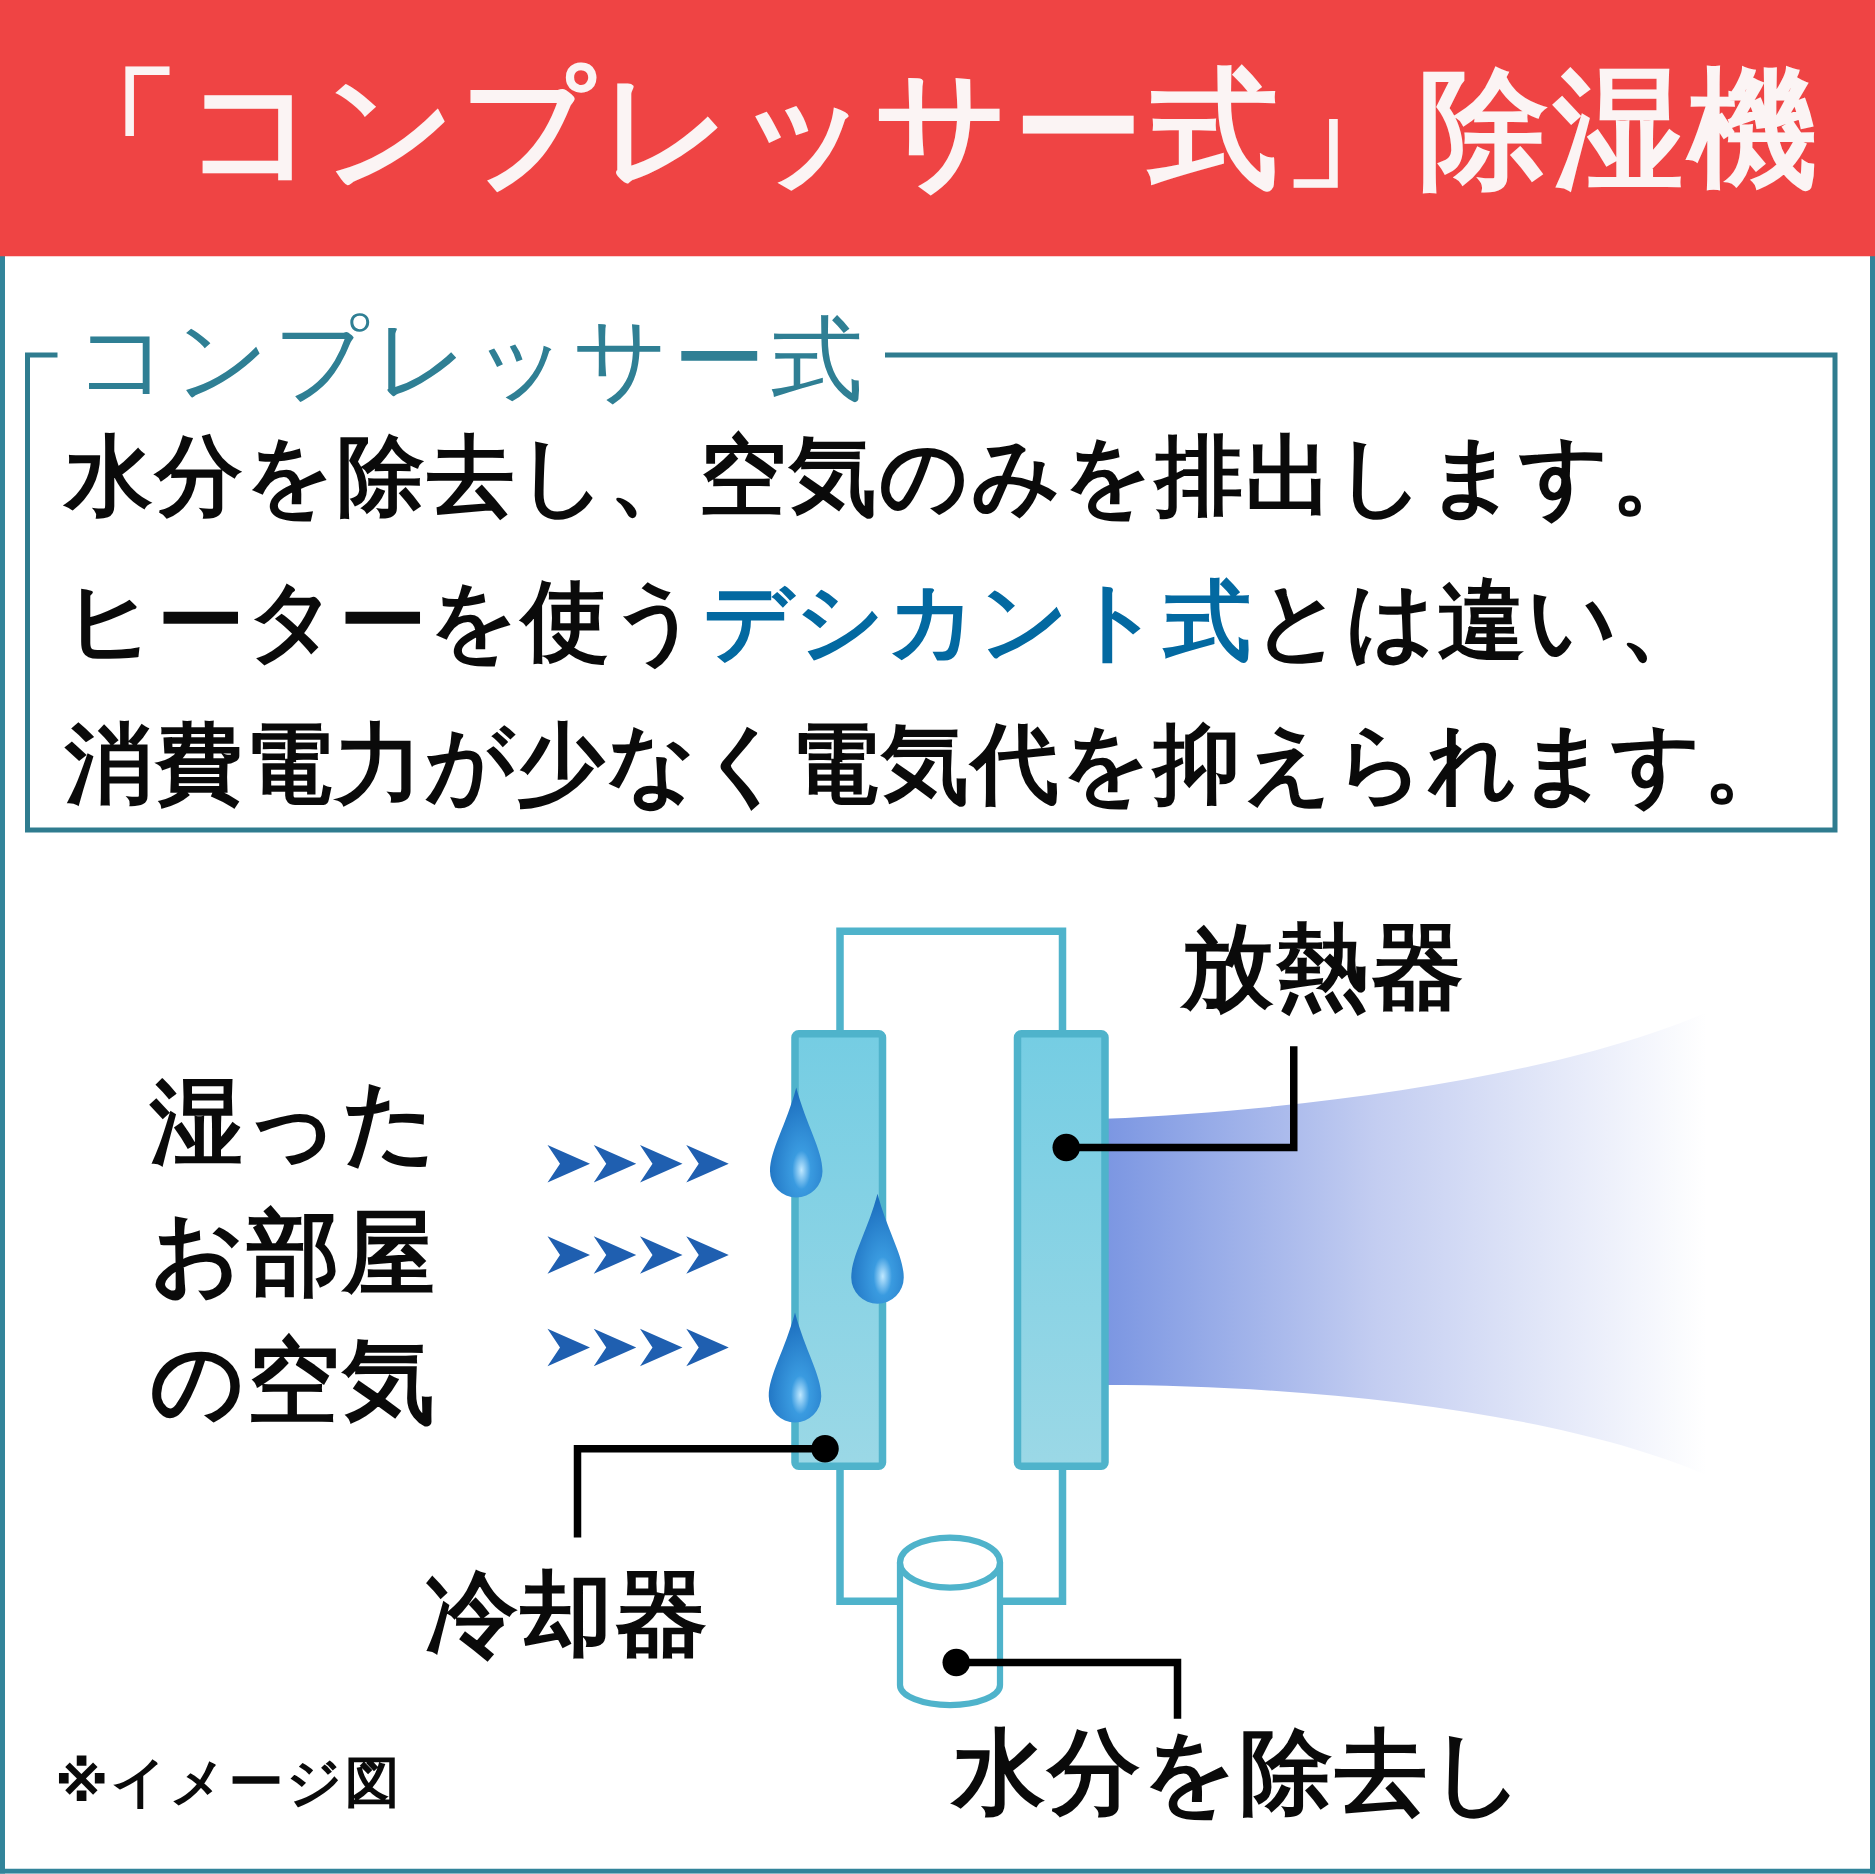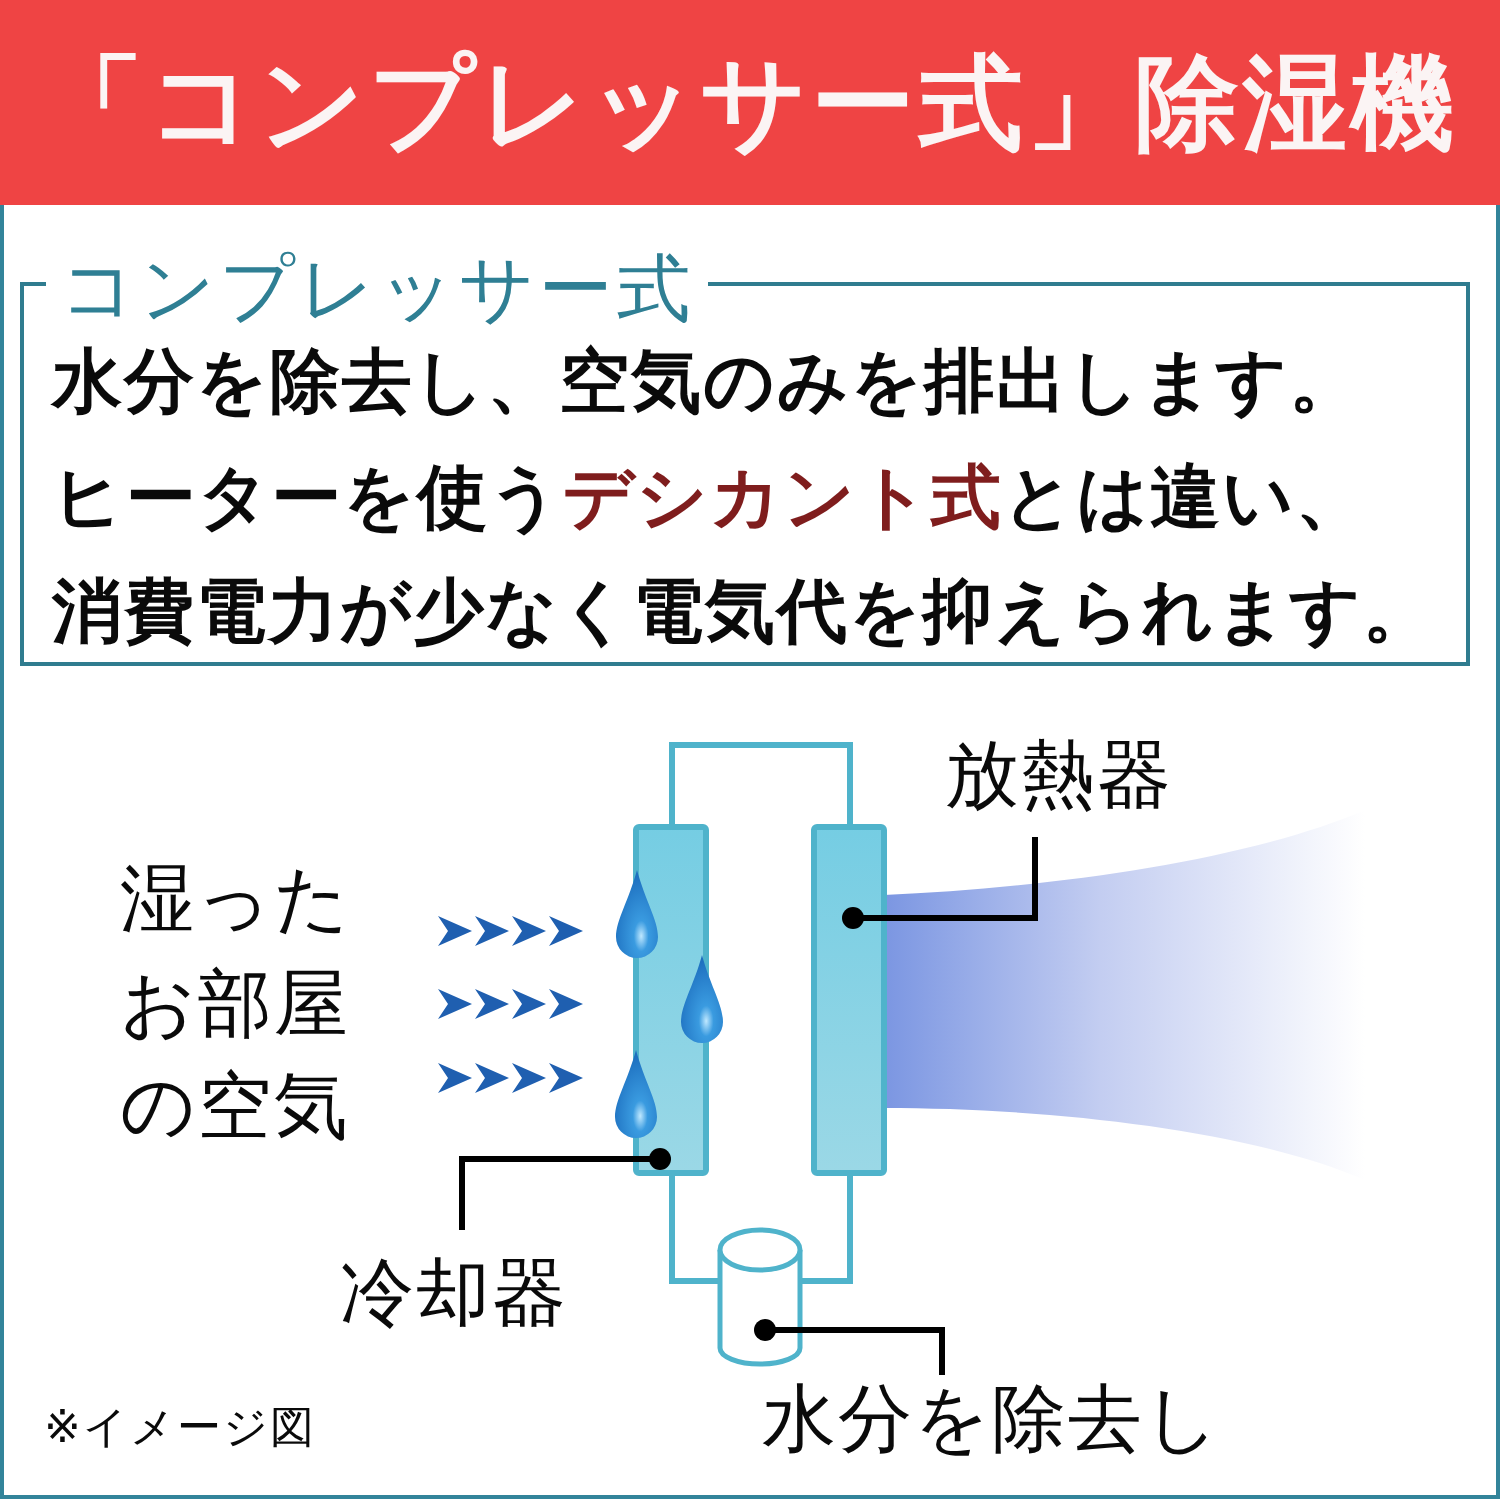"デシカント式" .info-line .accent { color: #7f1d1d -> #0369a1 }
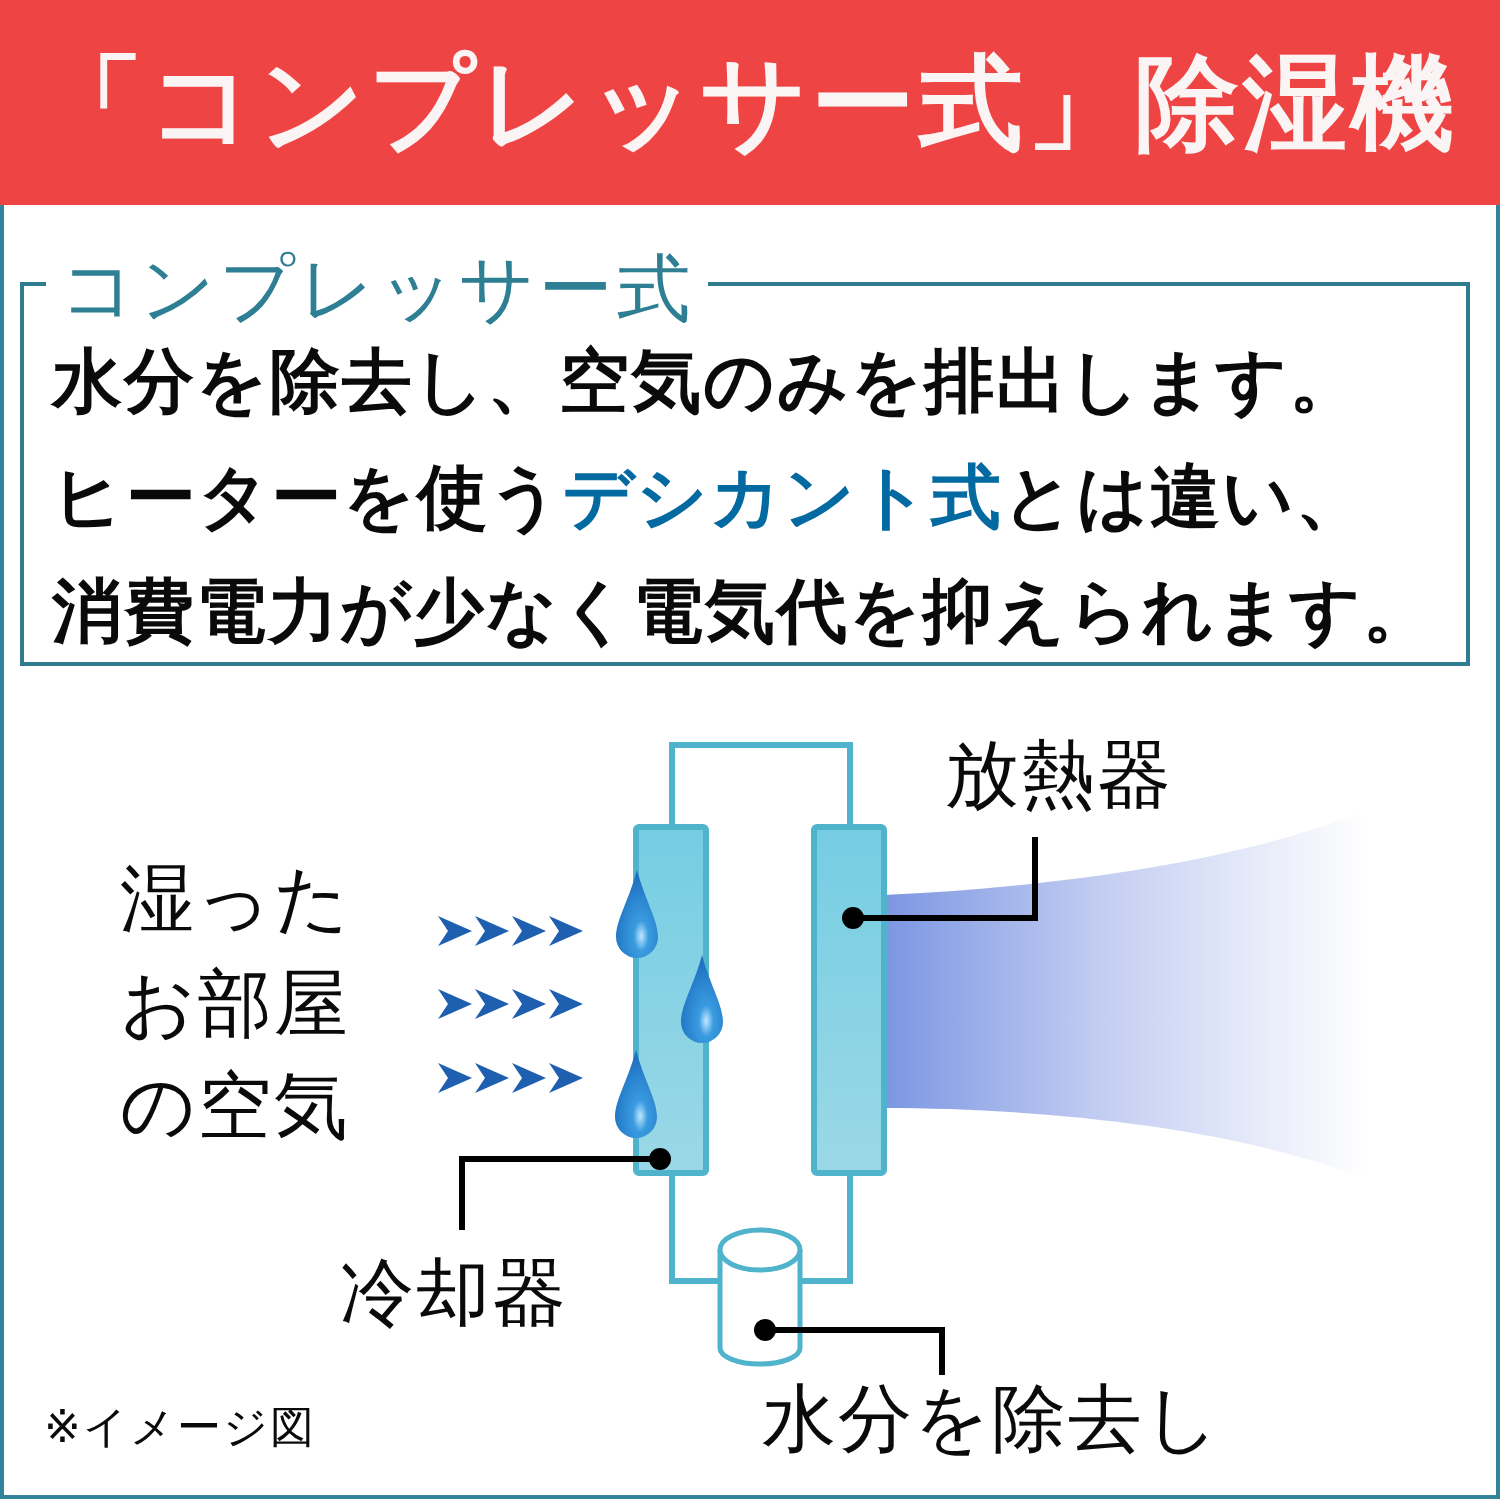"放熱器" .label { font-weight: normal -> bold }
